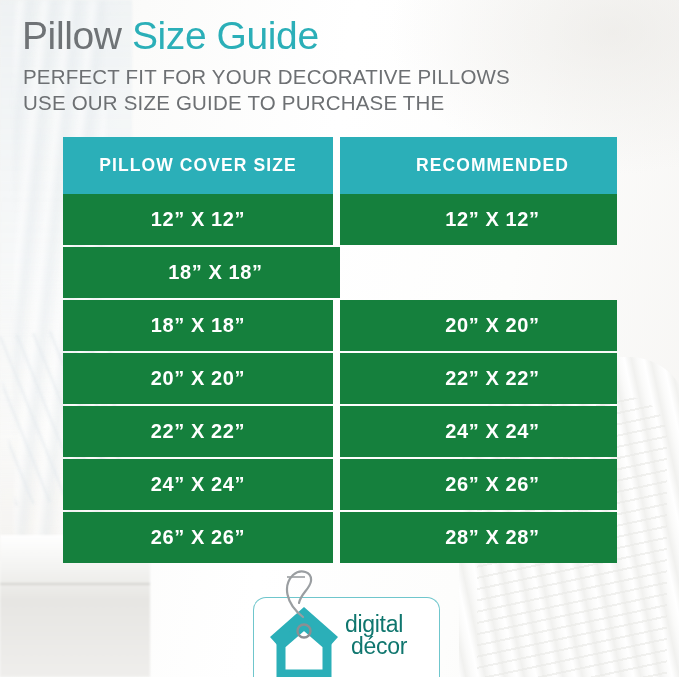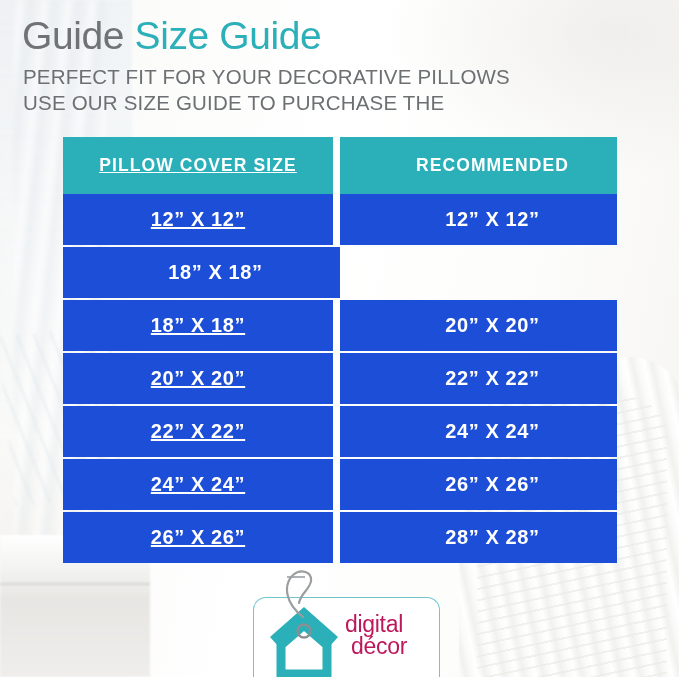"Guide" span.t-light { text: Guide -> Pillow }
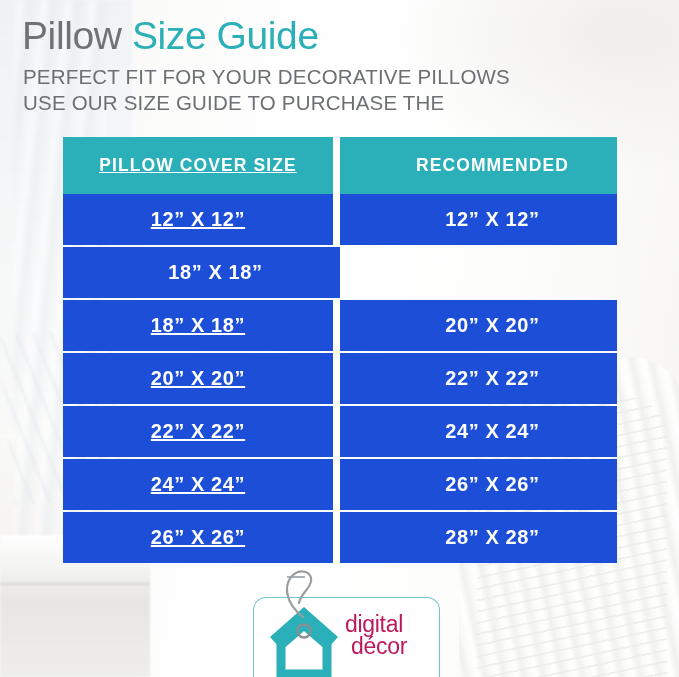"PILLOW COVER SIZE" .c-left { text-decoration: underline -> none }
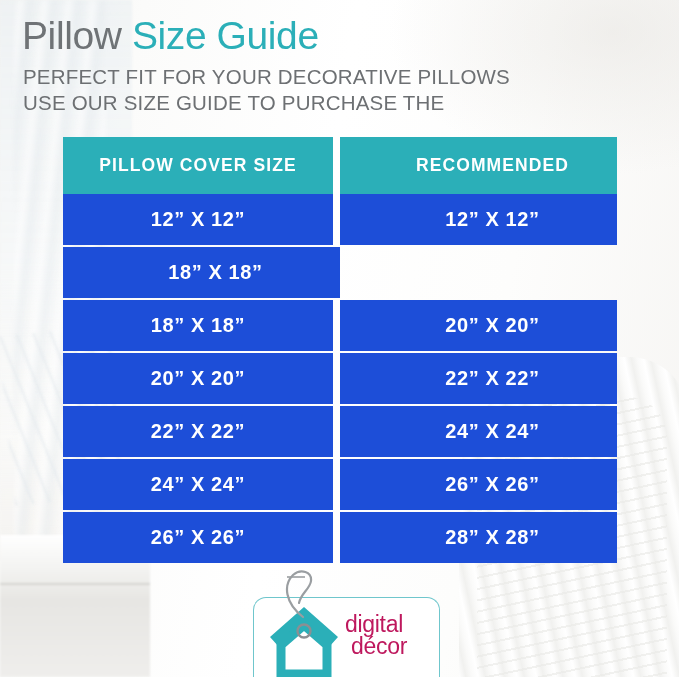"12” X 12”" .tbody .cell { background: #1d4ed8 -> #15803d }
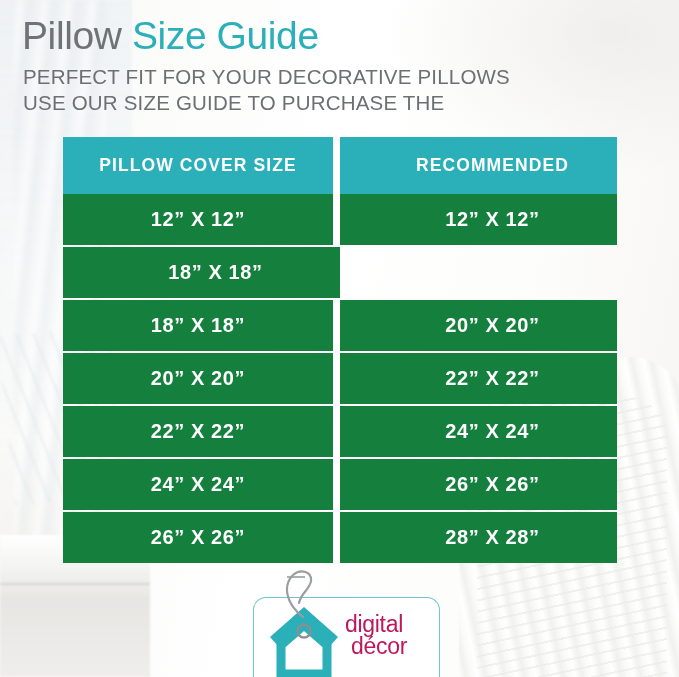"digital" .logo-word { color: #be185d -> #0f766e }
